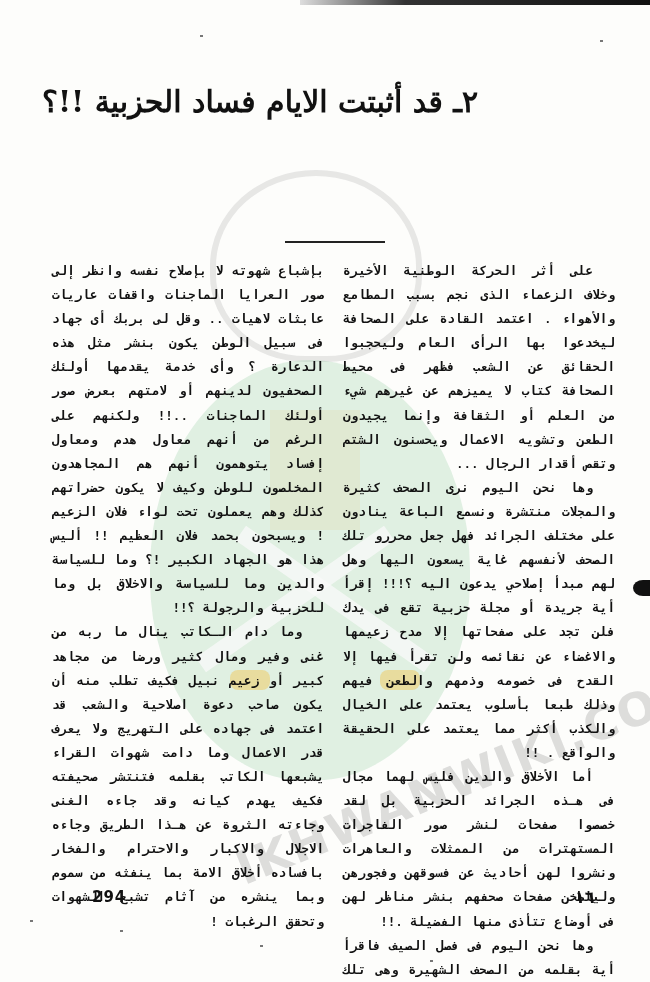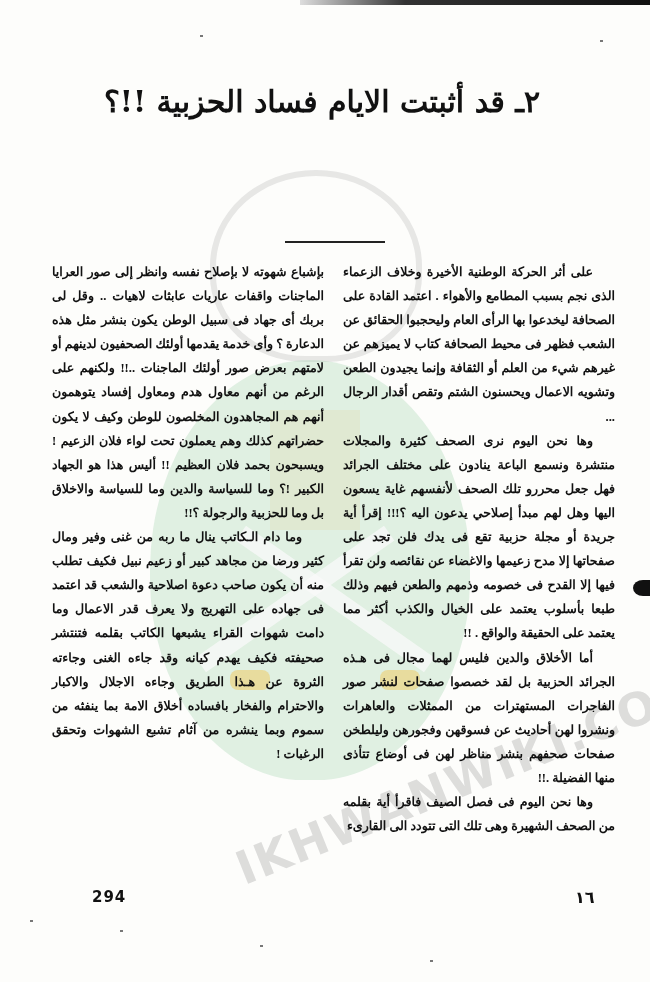"٢ـ قد أثبتت الايام فساد" .heading1 { text-align: center -> left }
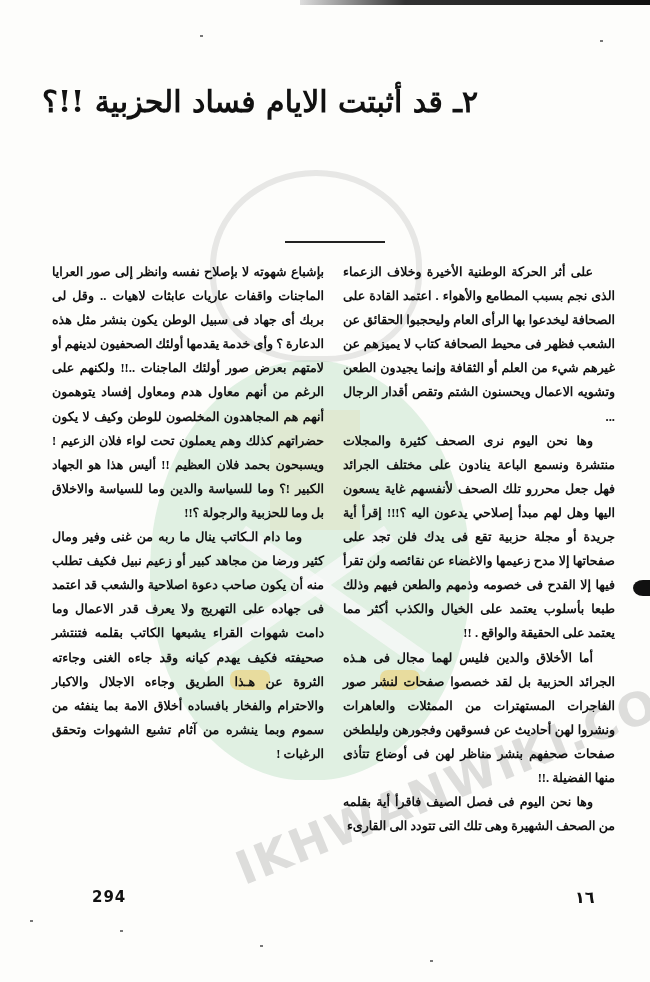"بإشباع شهوته لا بإصلاح نفسه" .column { font-family: Liberation Serif, serif -> Liberation Mono, monospace }
